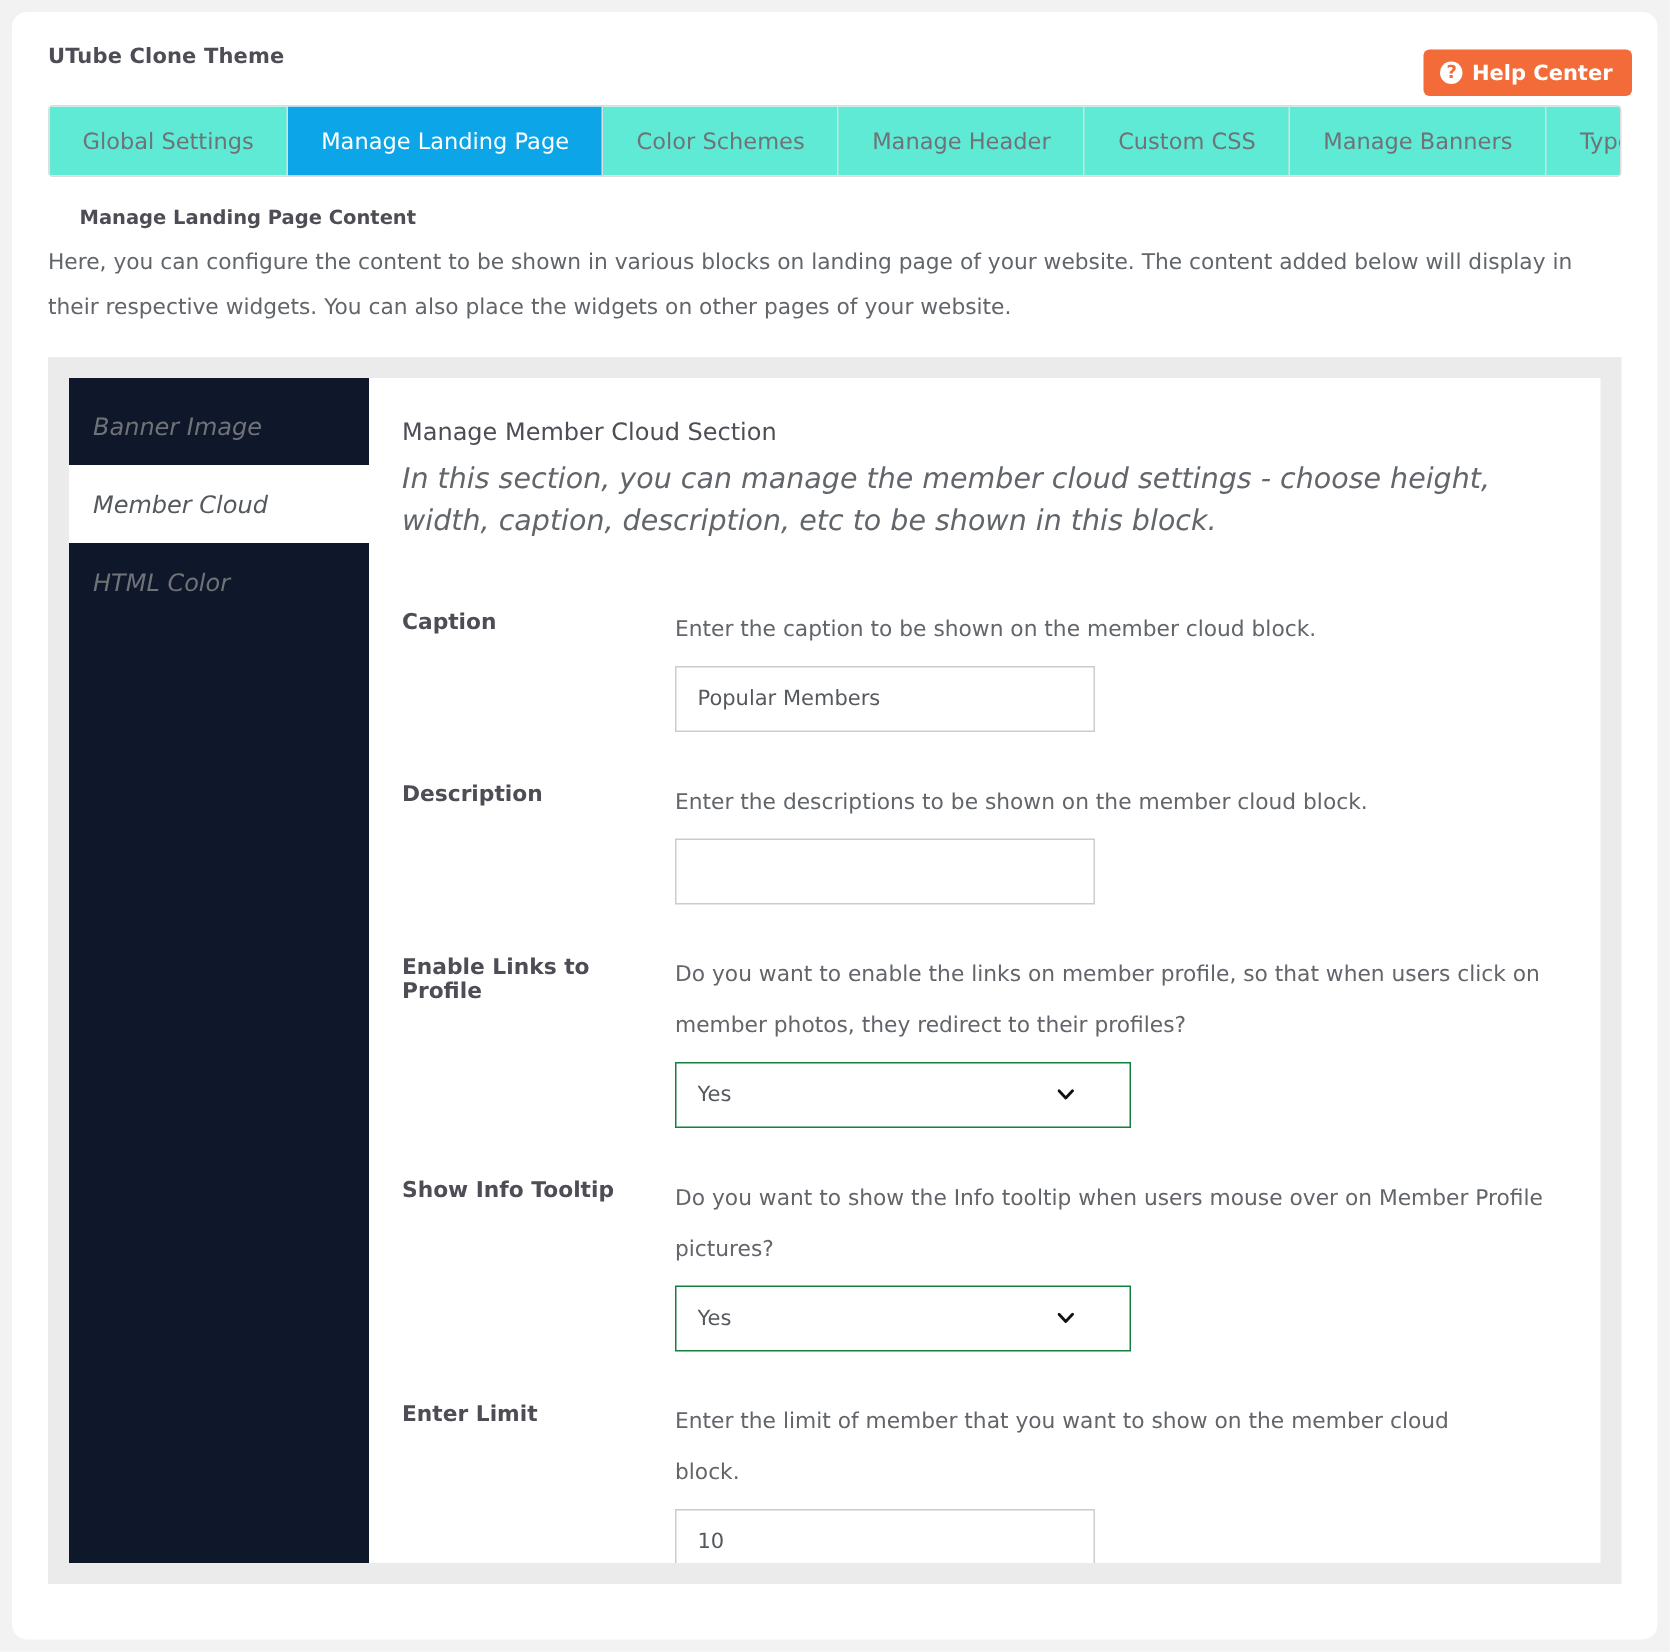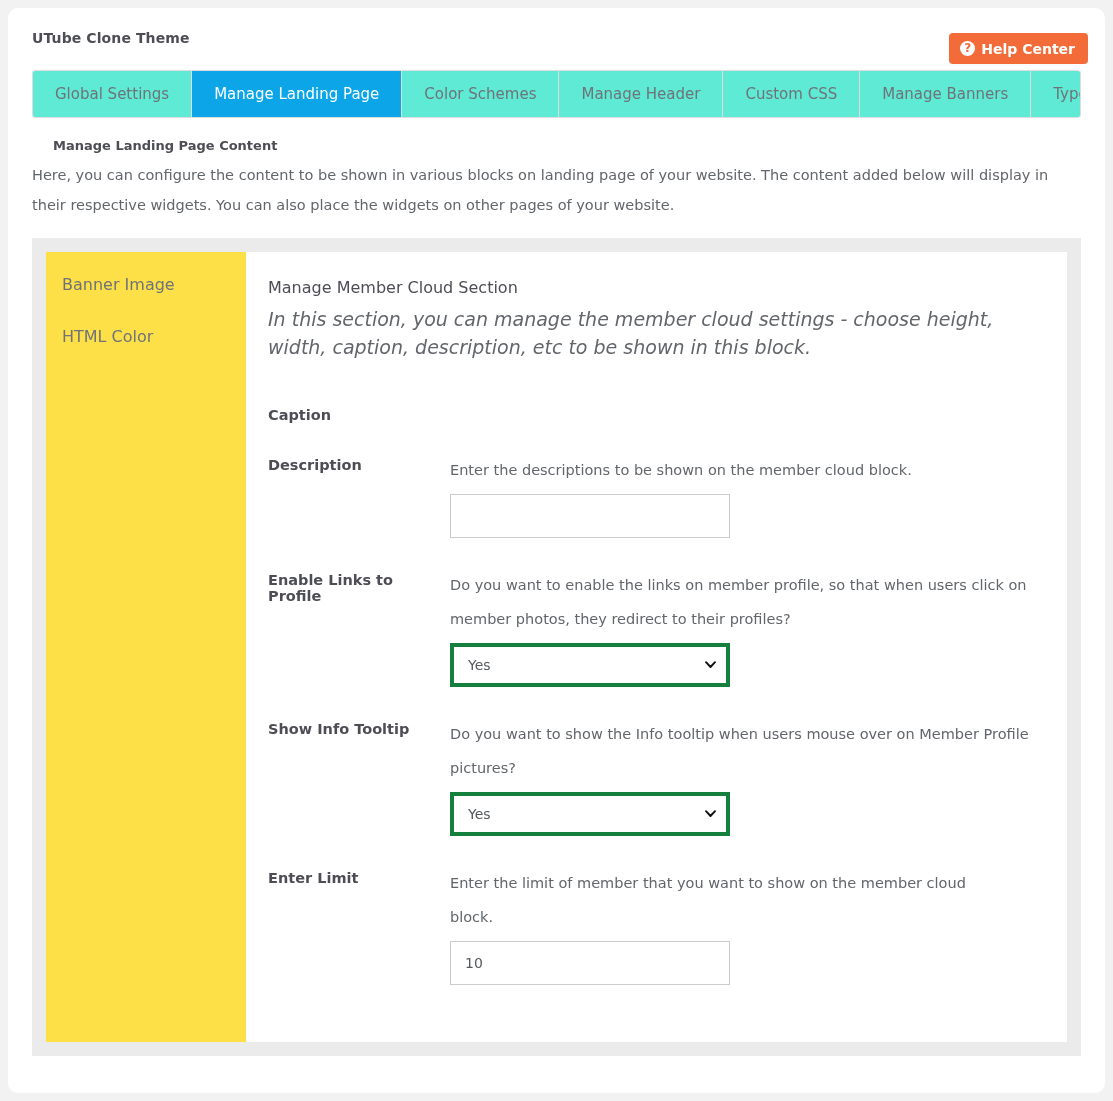"Banner Image" .side-nav { background: #fde047 -> #0f172a; font-style: none -> italic }
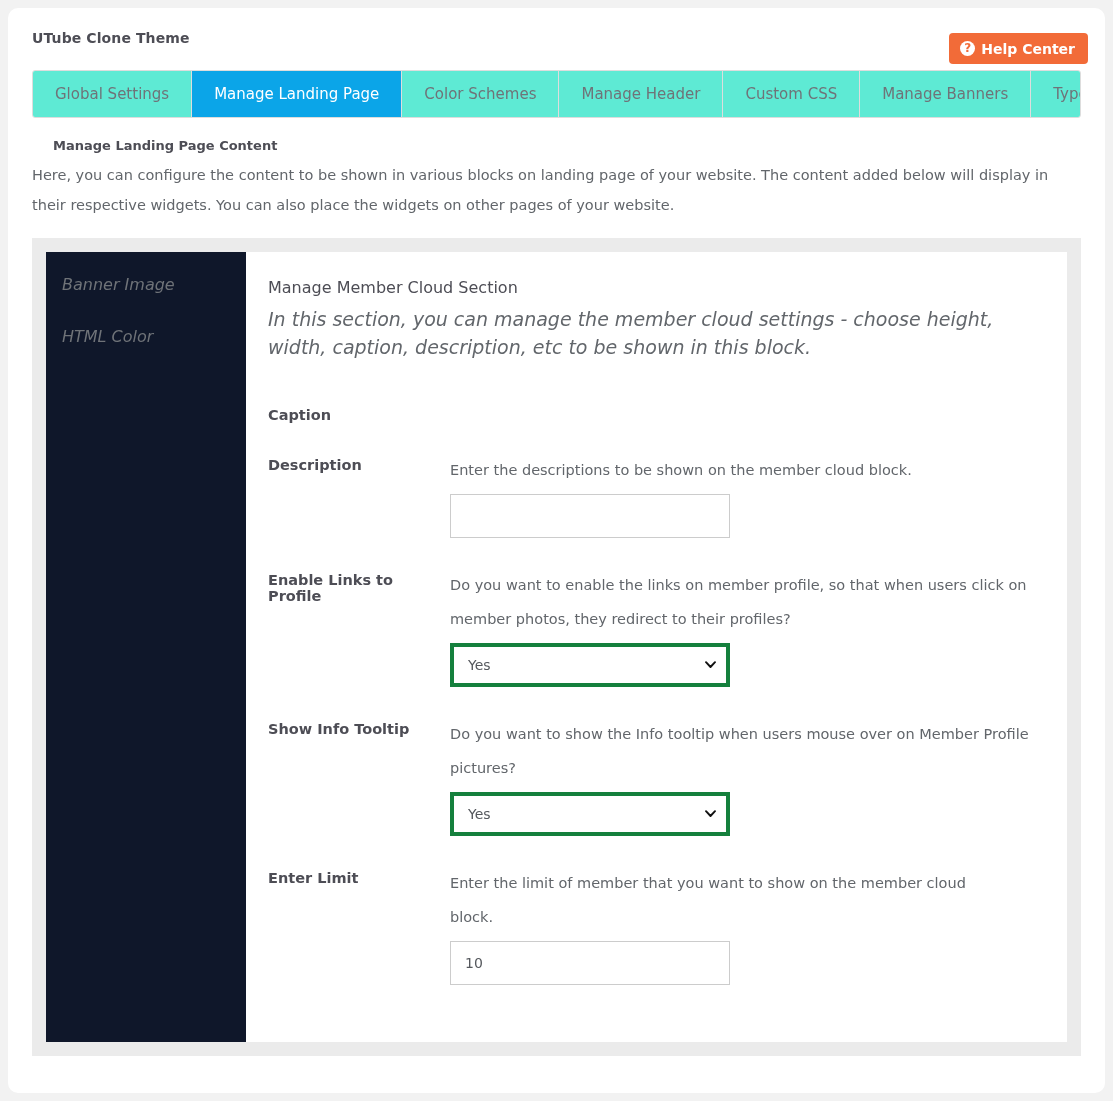"Member Cloud" div.side-item { html: none -> <div>Member Cloud</div> }
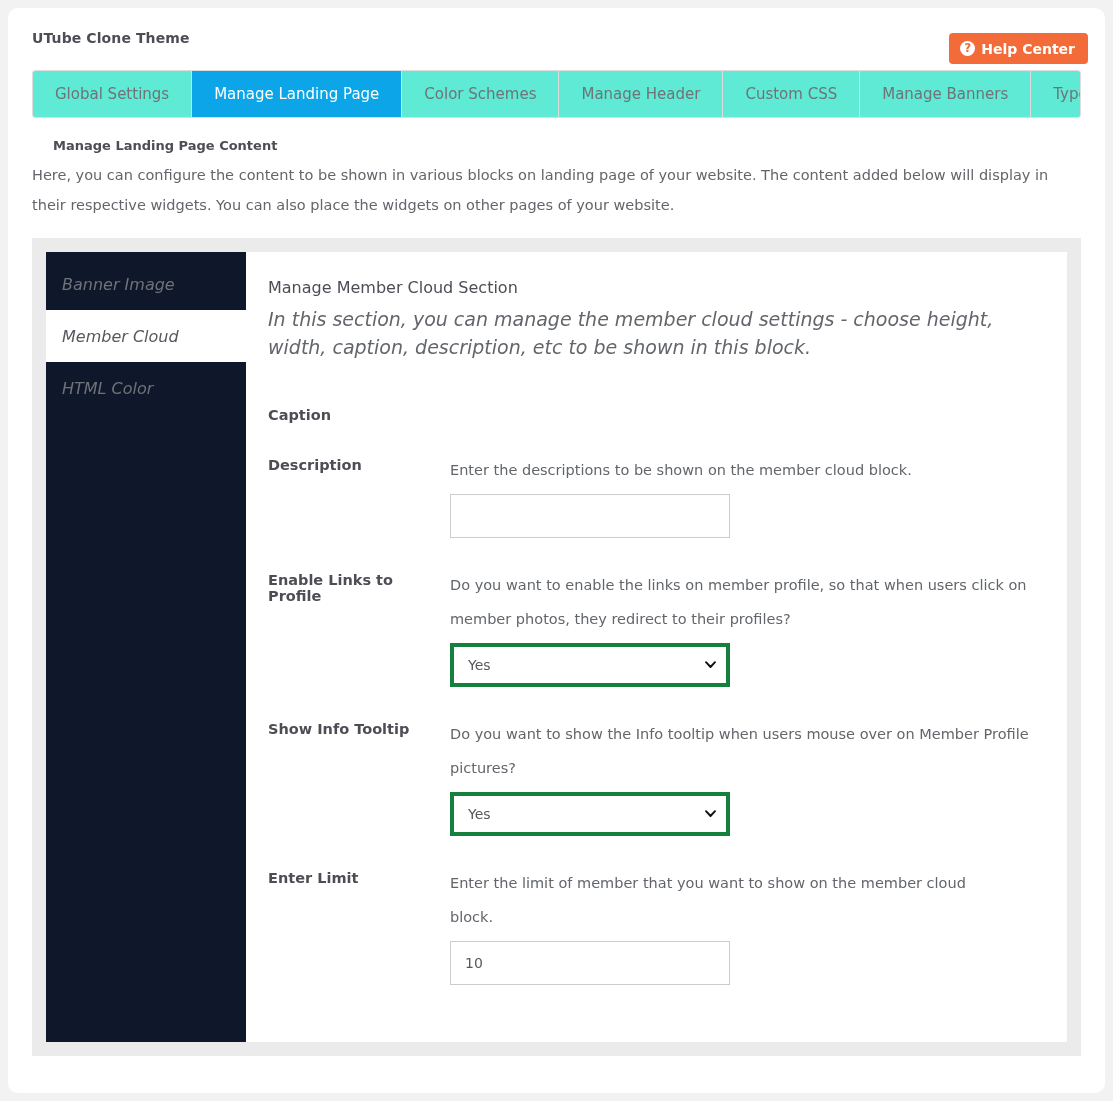"Enter the caption to be" div.field-body { html: none -> <div> <div>Enter the caption to be shown on the member cloud block.</div> <input> </div> }
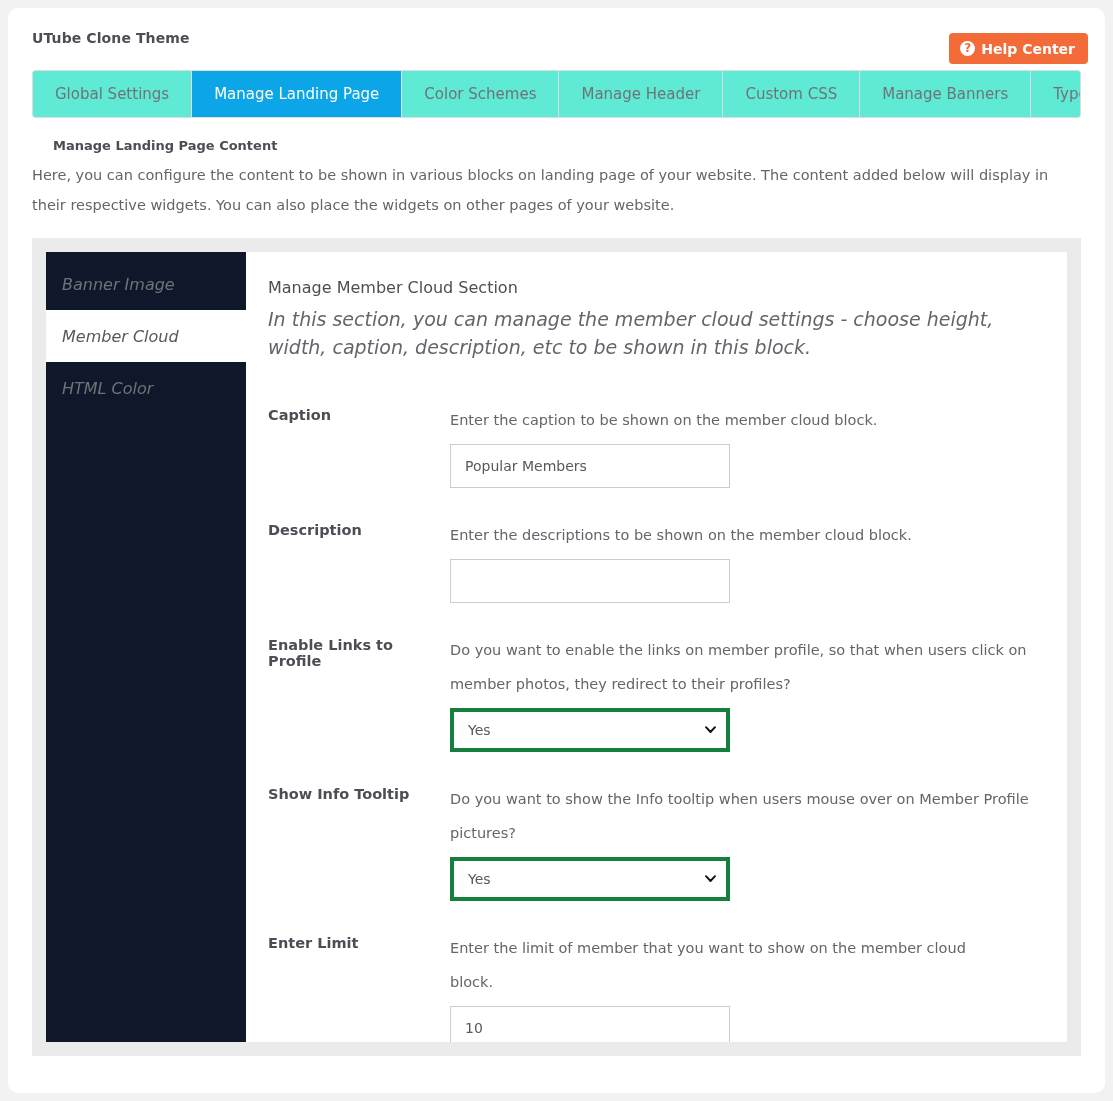"Yes" .select-input { border: 4px solid #15803d -> 1px solid #15803d; width: 280px -> 304px }
